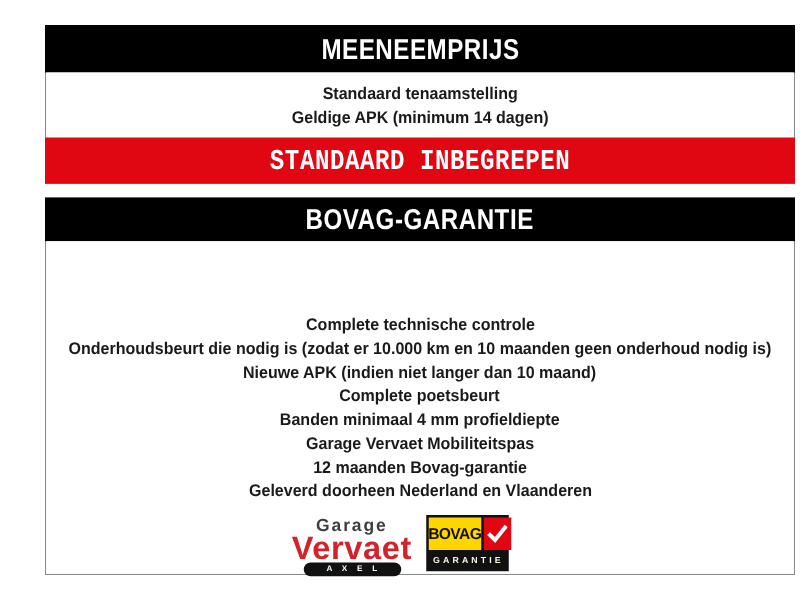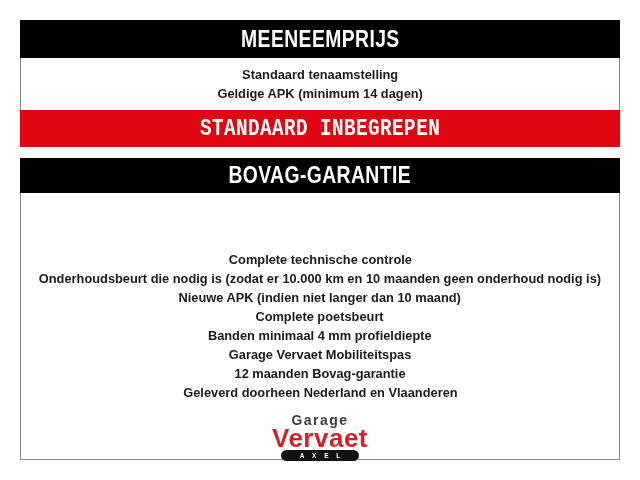"MEENEEMPRIJS" .card { left: 20px -> 36px }
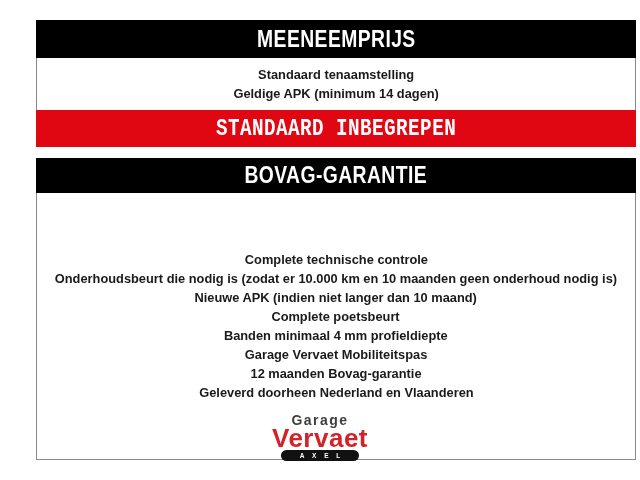"BOVAG" div.bovag-logo { html: none -> <div> <div> <div>BOVAG</div> <div> <svg> <polyline></polyline> </svg> </div> </div> <div>GARANTIE</div> </div> }
